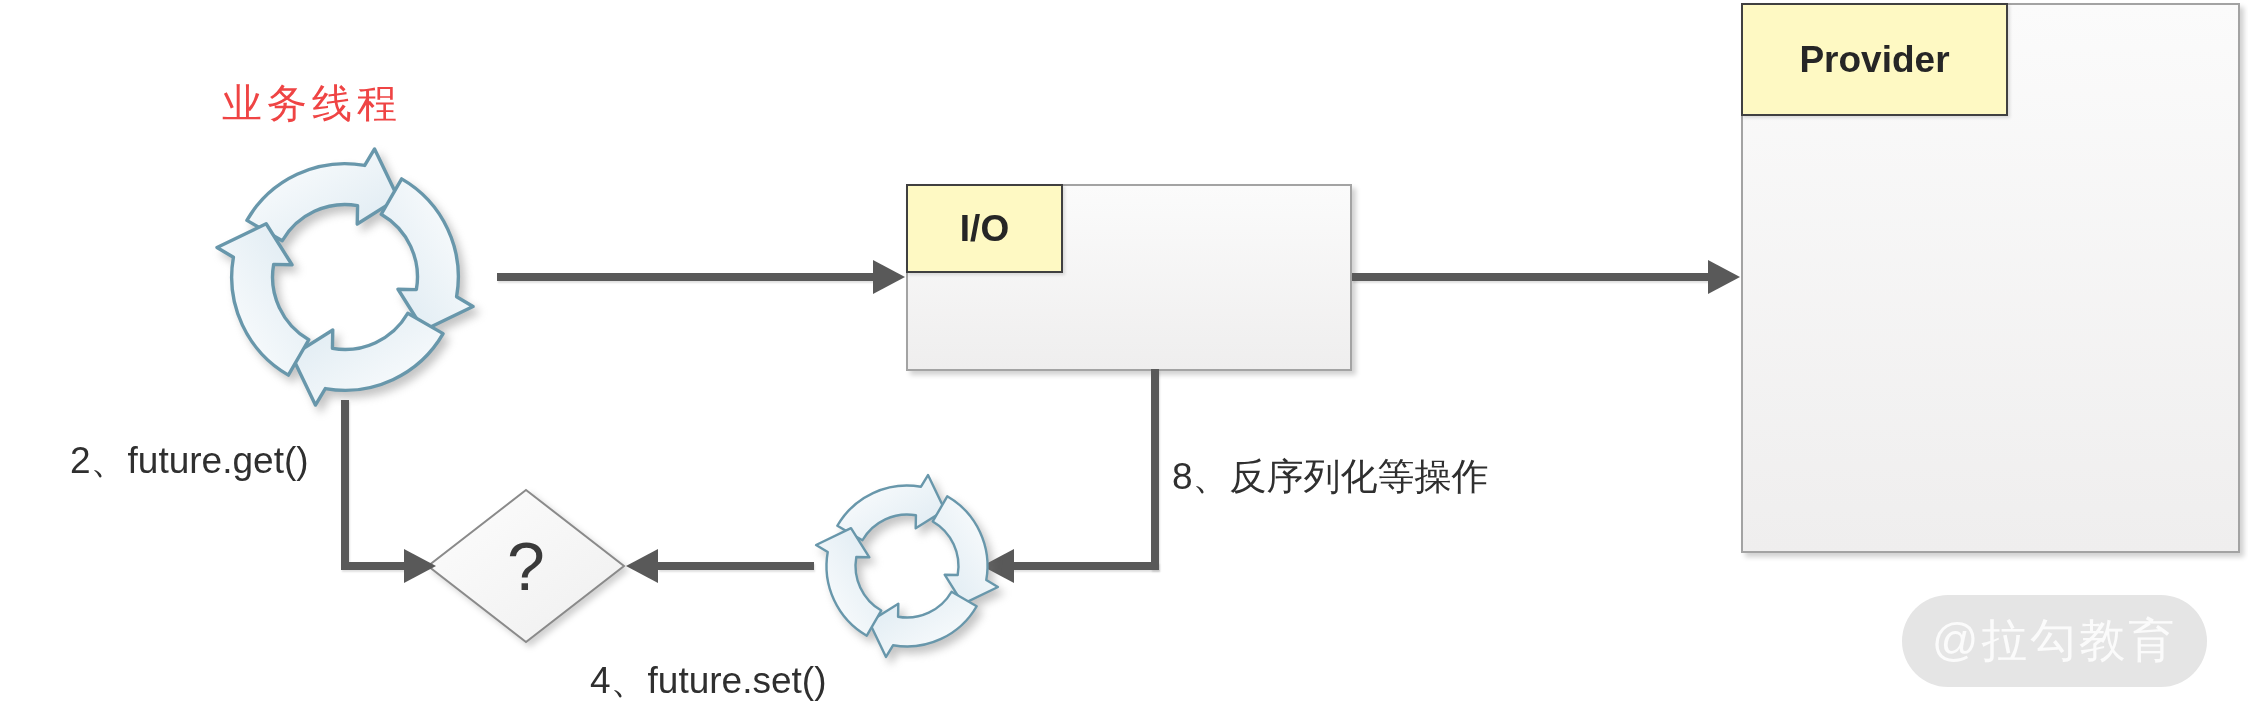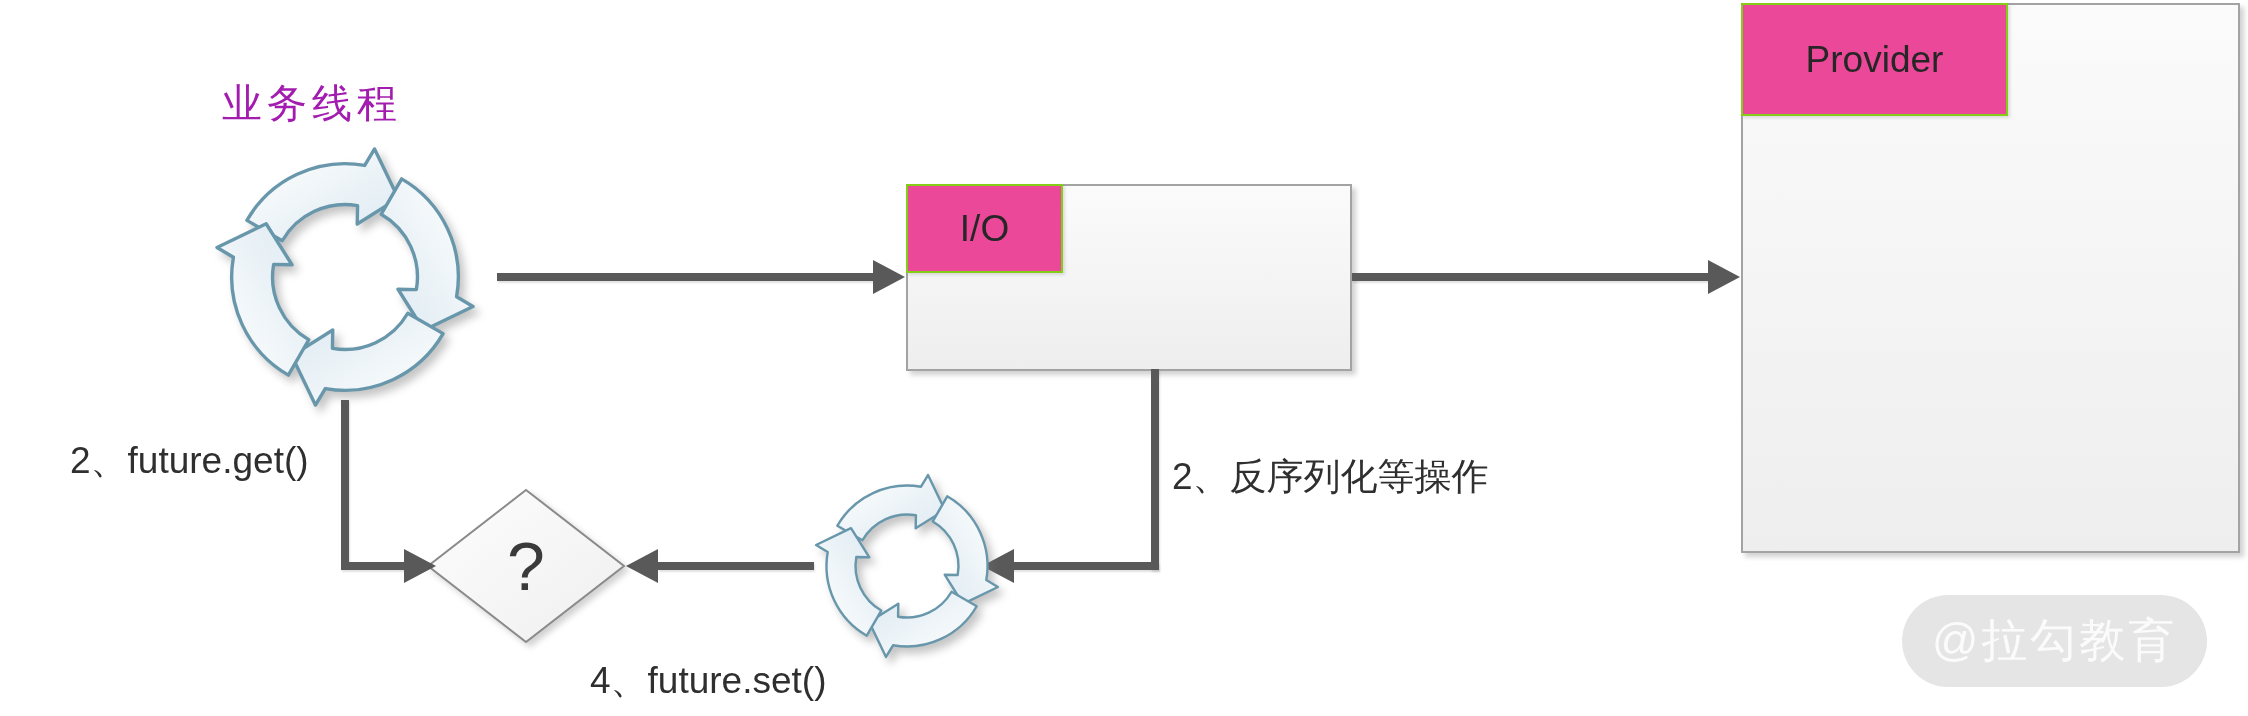"Provider" .node-label { background: #ec4899 -> #fef9c3; border: 2px solid #84cc16 -> 2px solid #404040; font-weight: none -> bold }
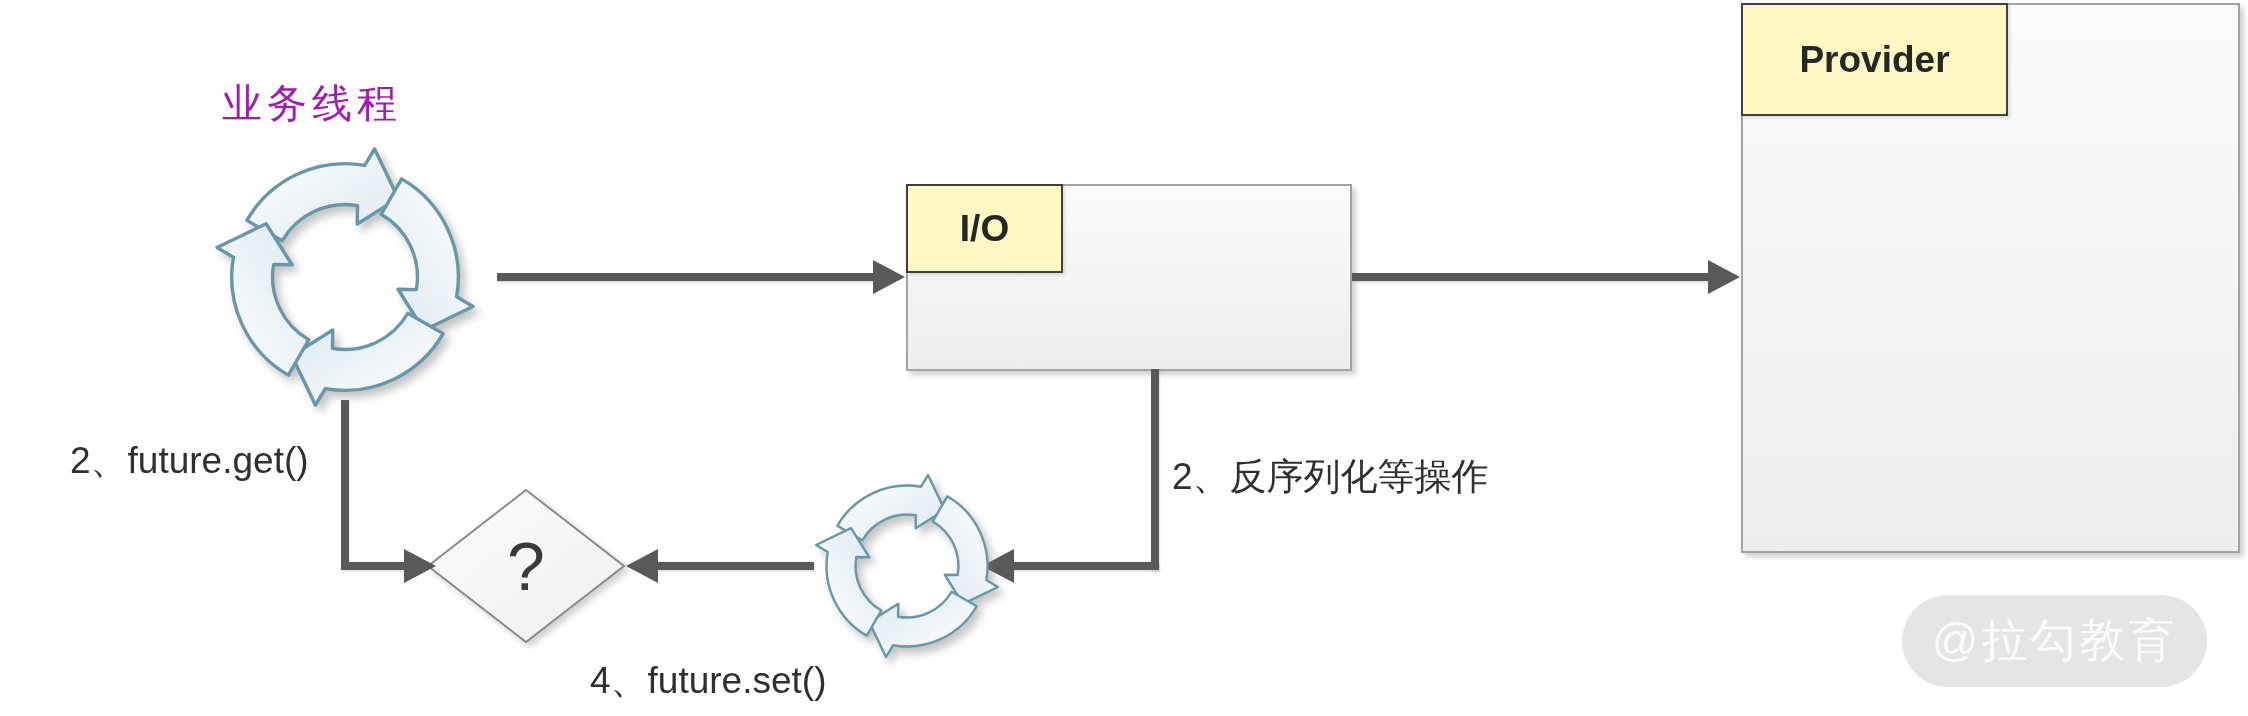"业务线程" .title-txt { color: #a21caf -> #ef4444 }
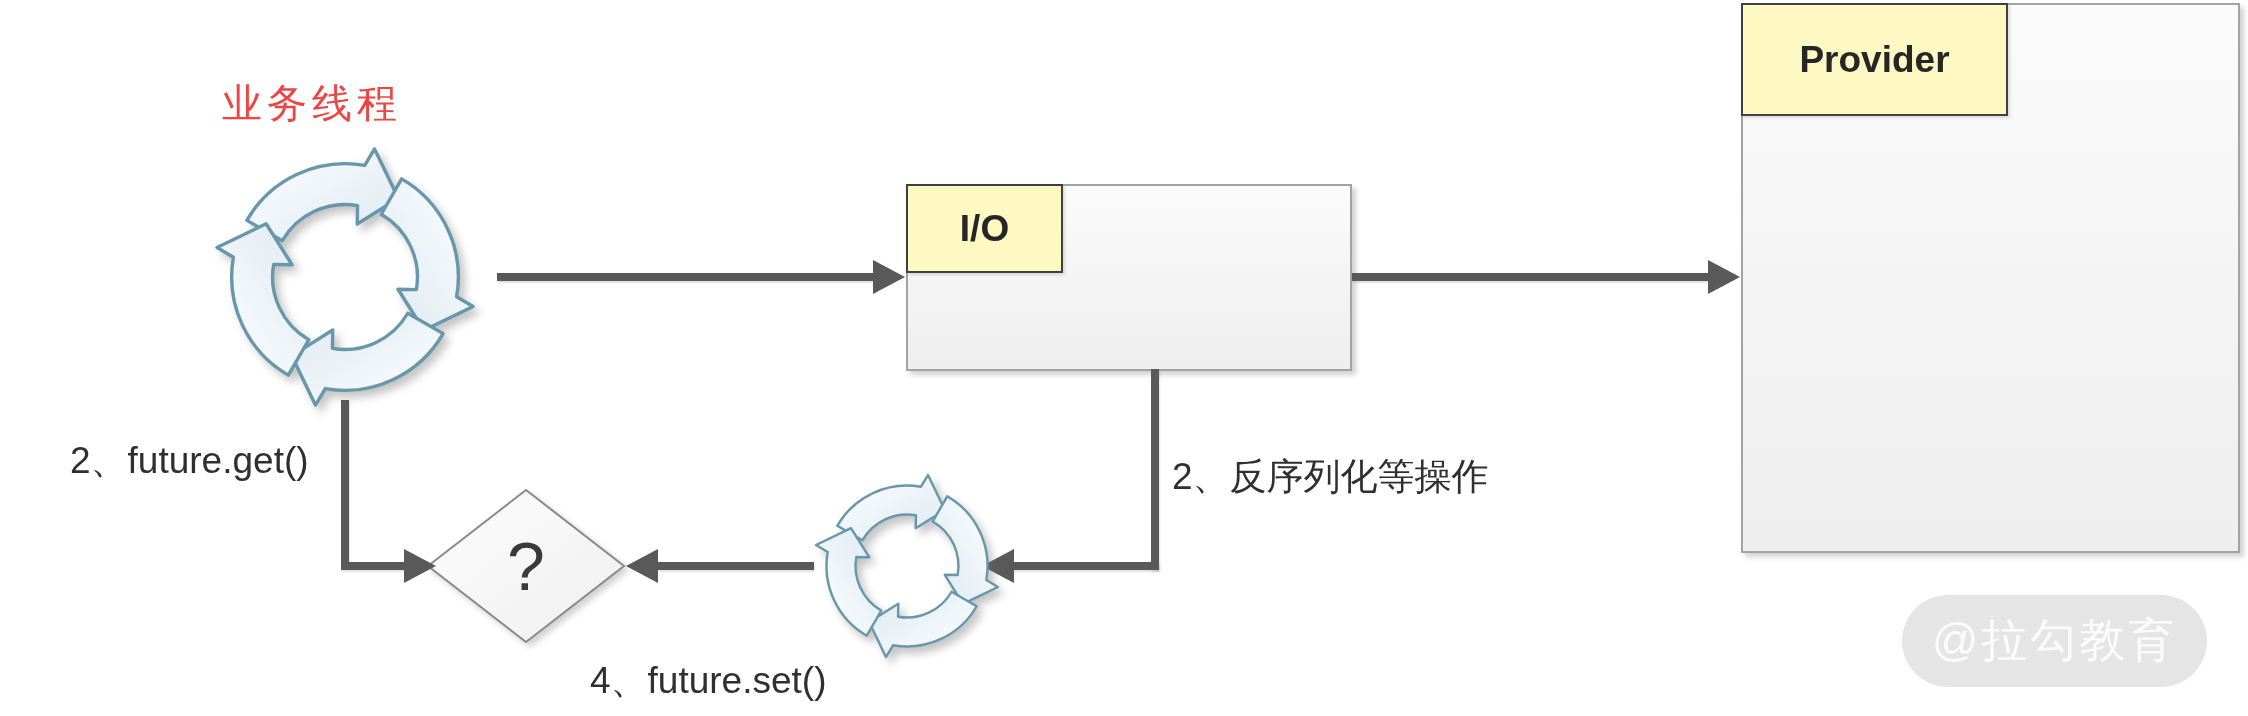"2、反序列化等操作" div.txt { text: 2 -> 8 }
